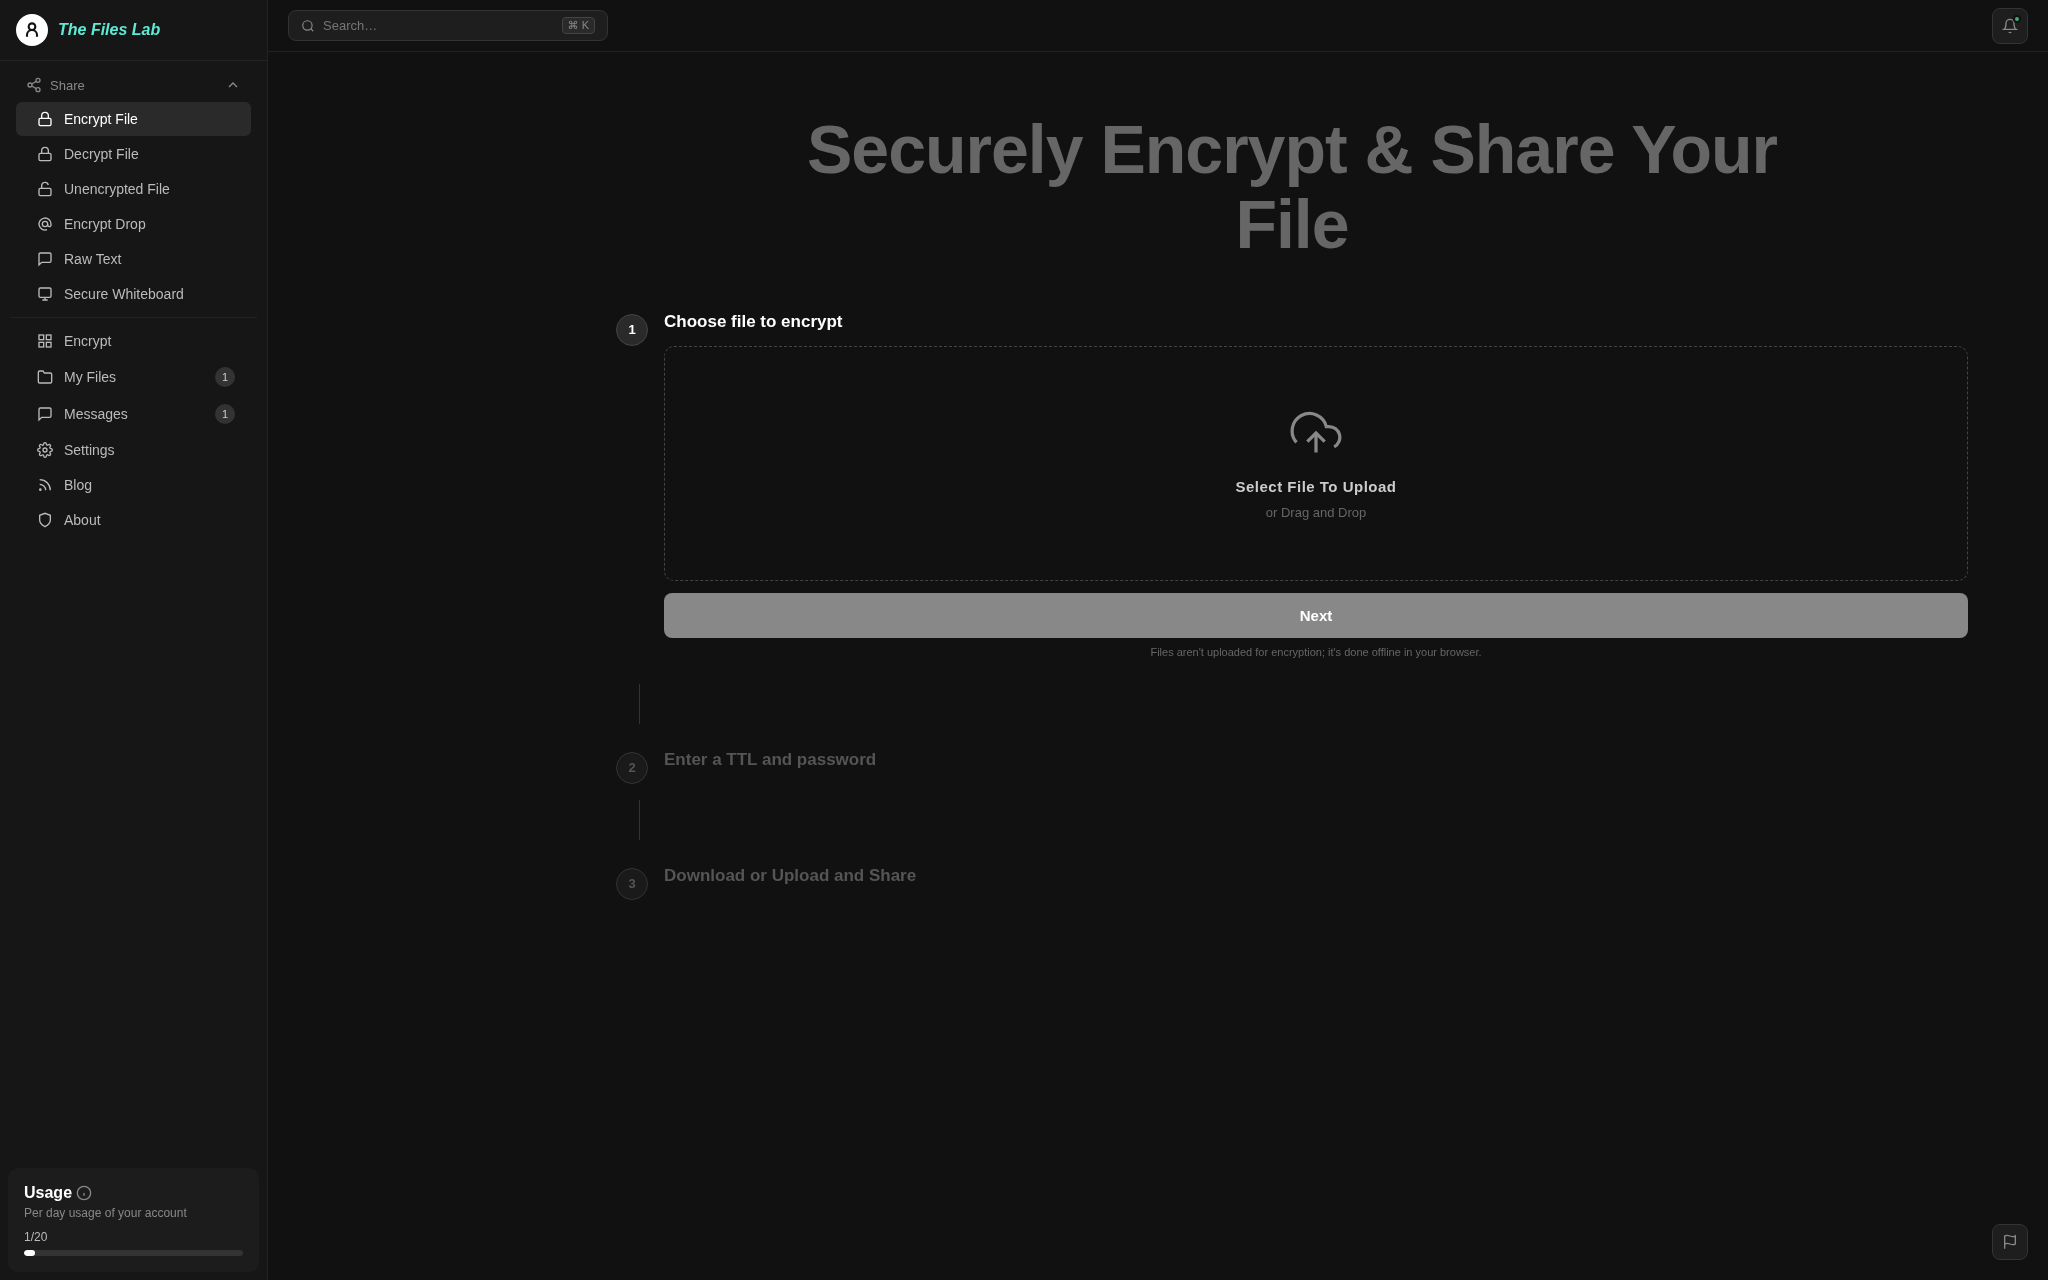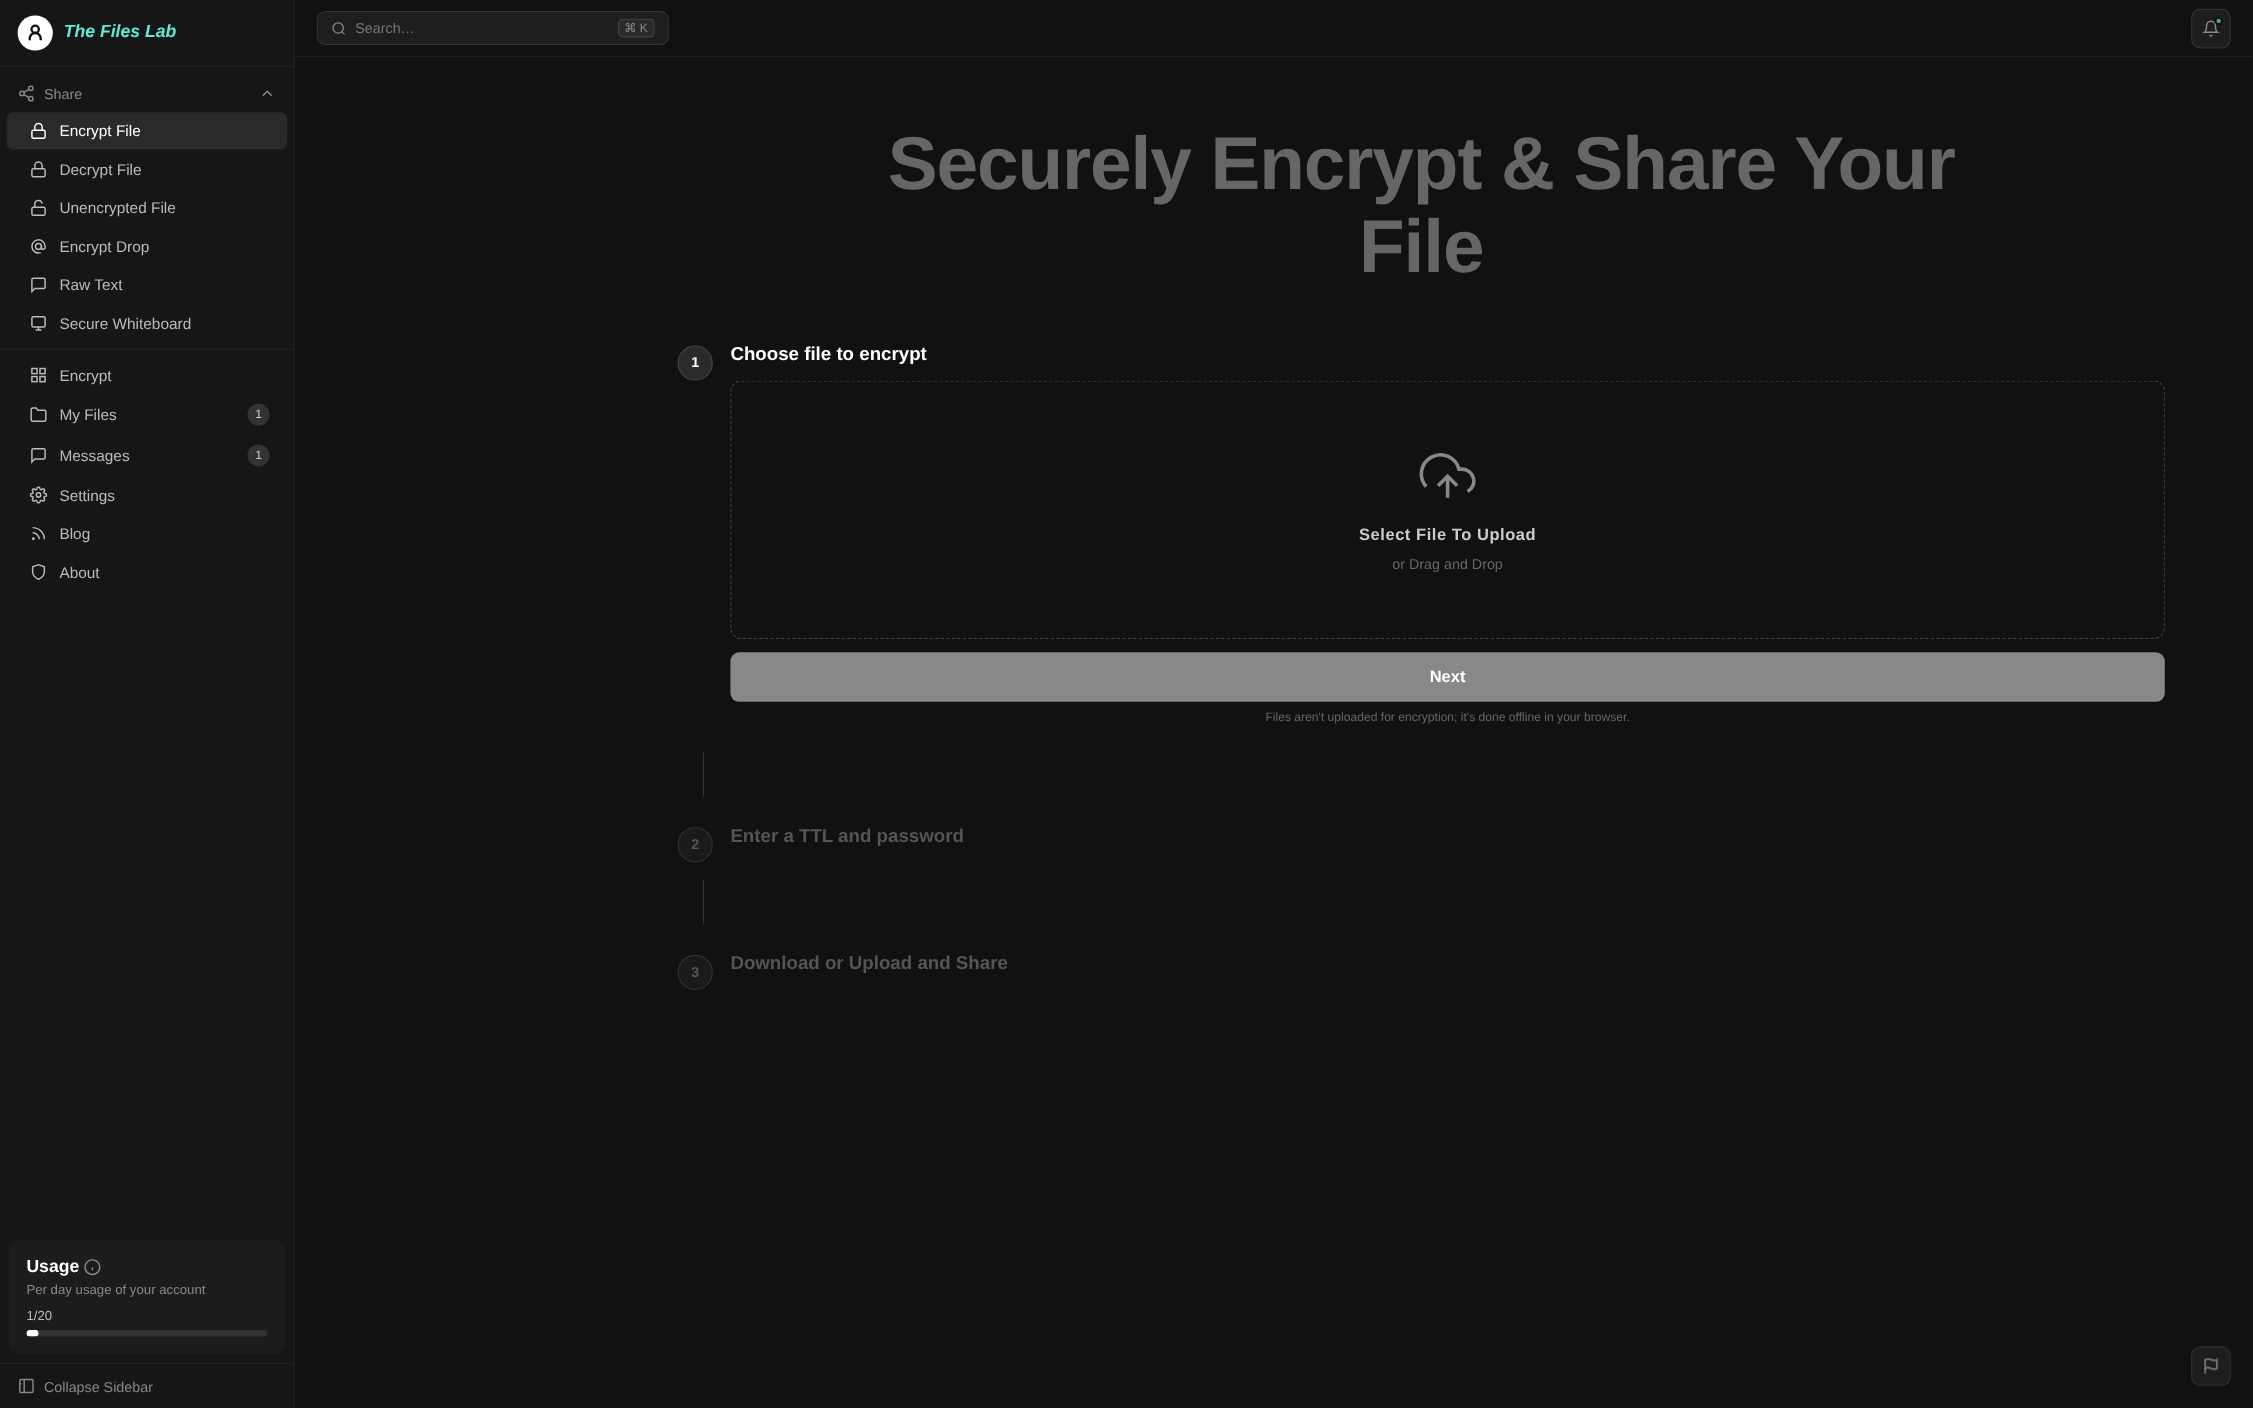"Share" #nav { padding: 8px 0 -> 8px 10px }
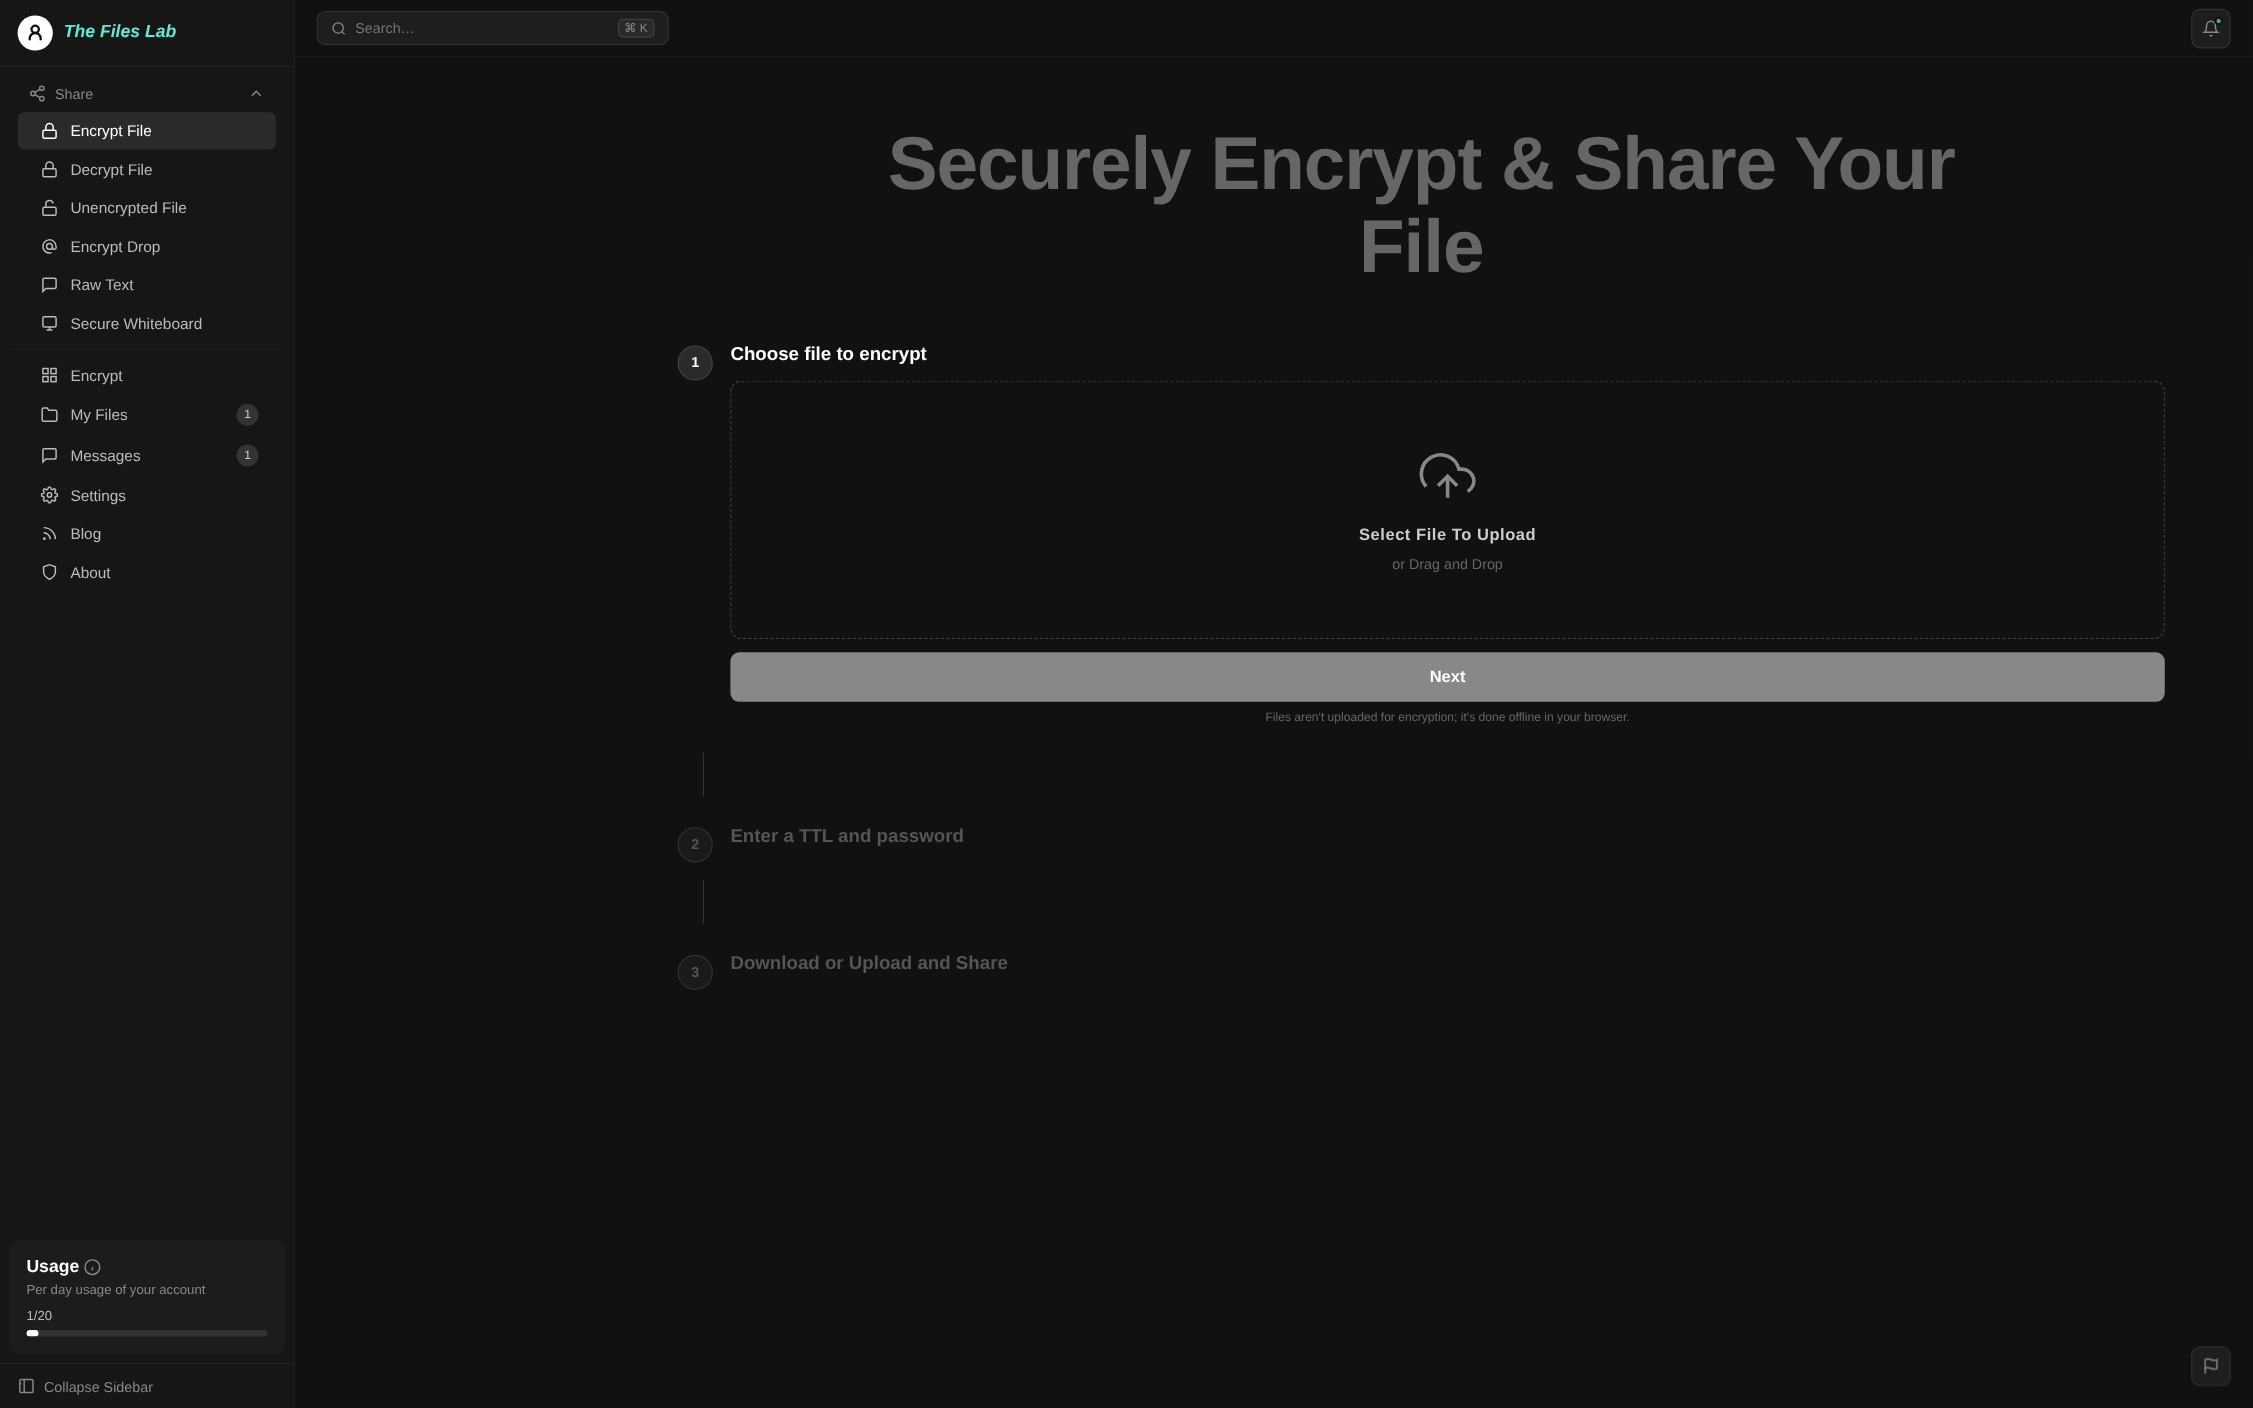"Collapse Sidebar" div { html: <div> <svg> <rect></rect> <line></line> <polyline></polyline> </svg> <span>Collapse Sidebar</span> </div> -> none }
